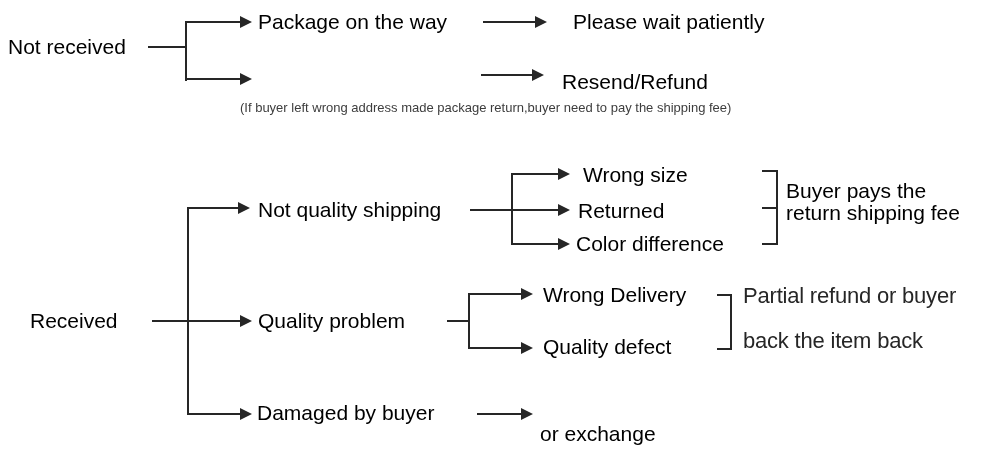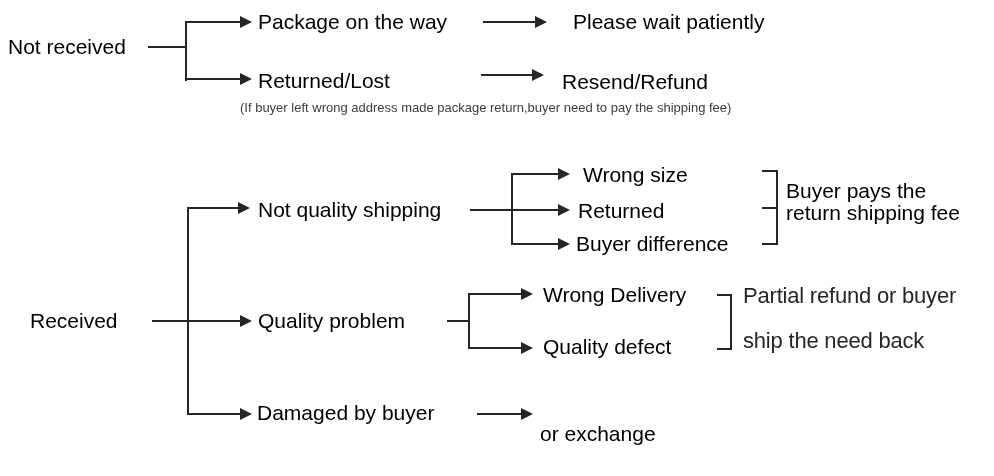"Returned/Lost" div.t { html: <div>Returned/Lost</div> -> none }
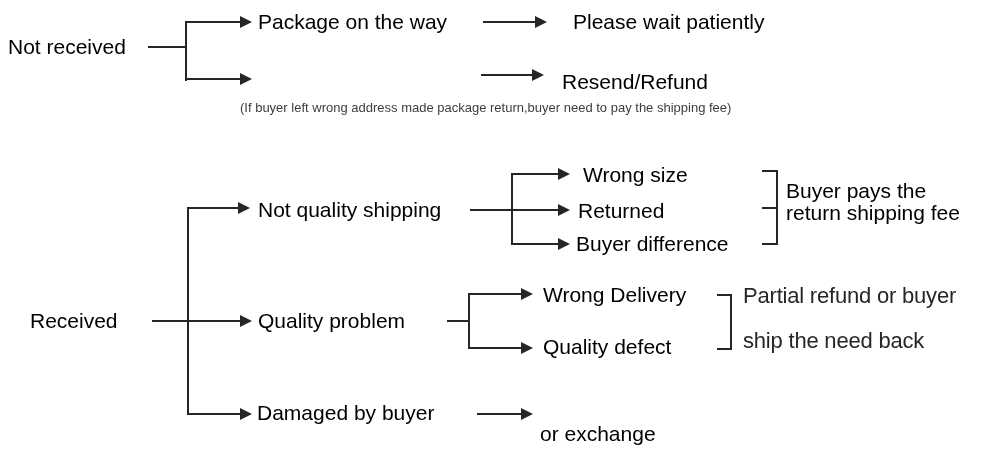"Buyer difference" div.t { text: Buyer -> Color }
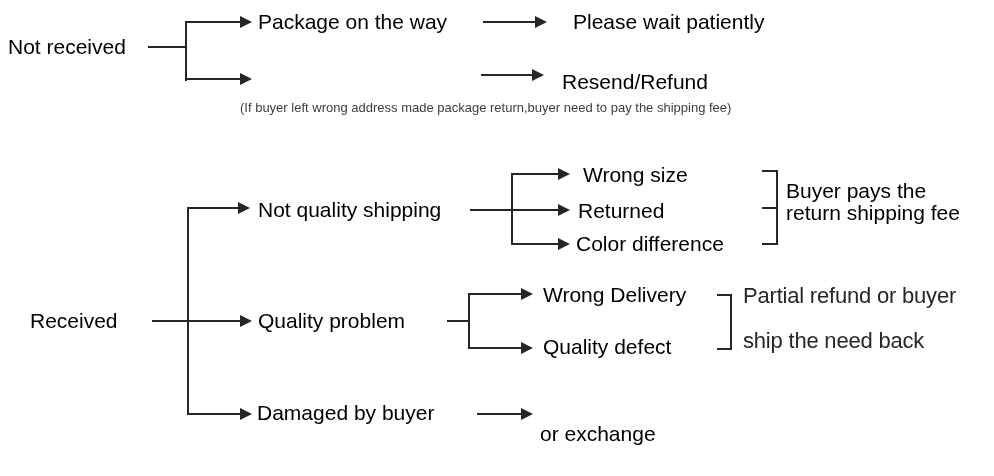"ship the need back" div.t { text: ship the need -> back the item }
